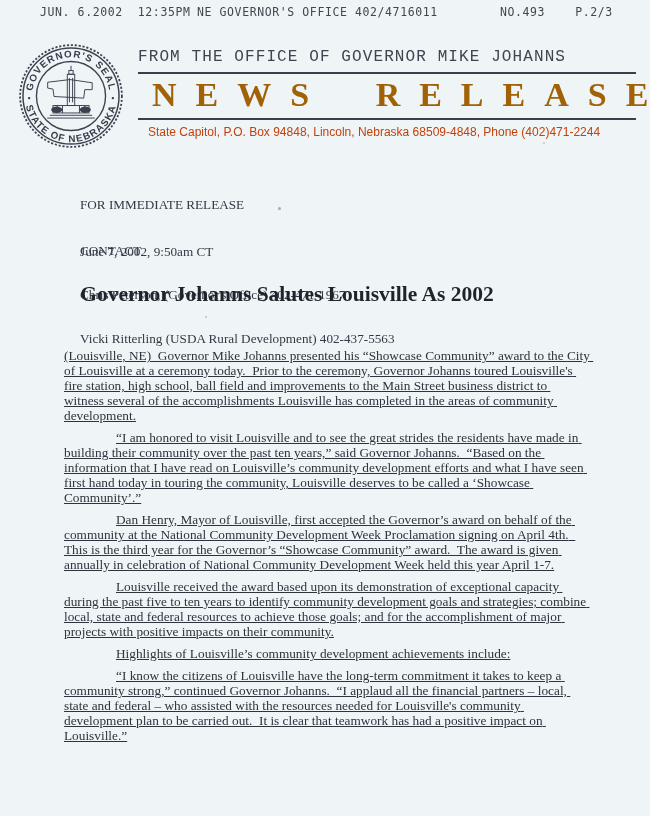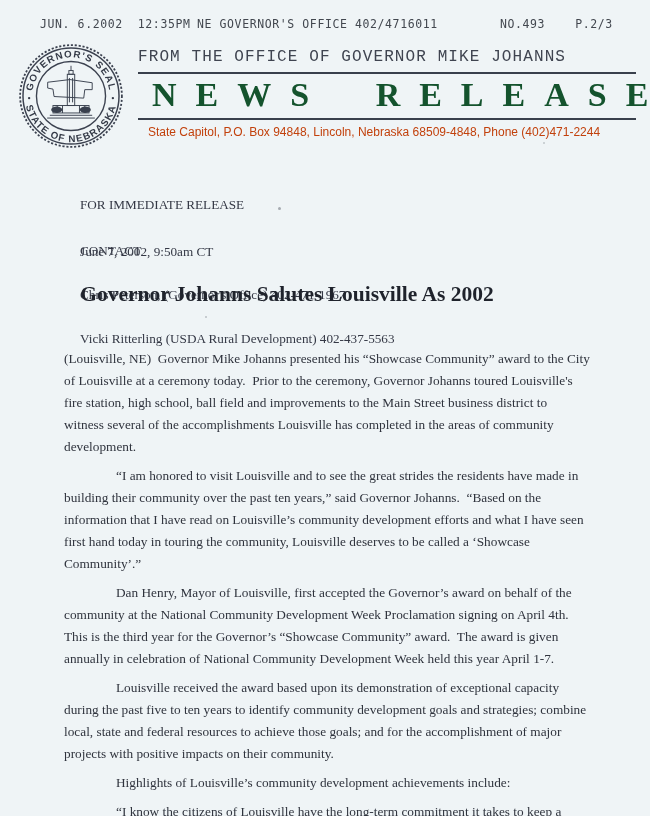"JUN. 6.2002 12:35PM" .fax-header { margin-top: 12px -> none }
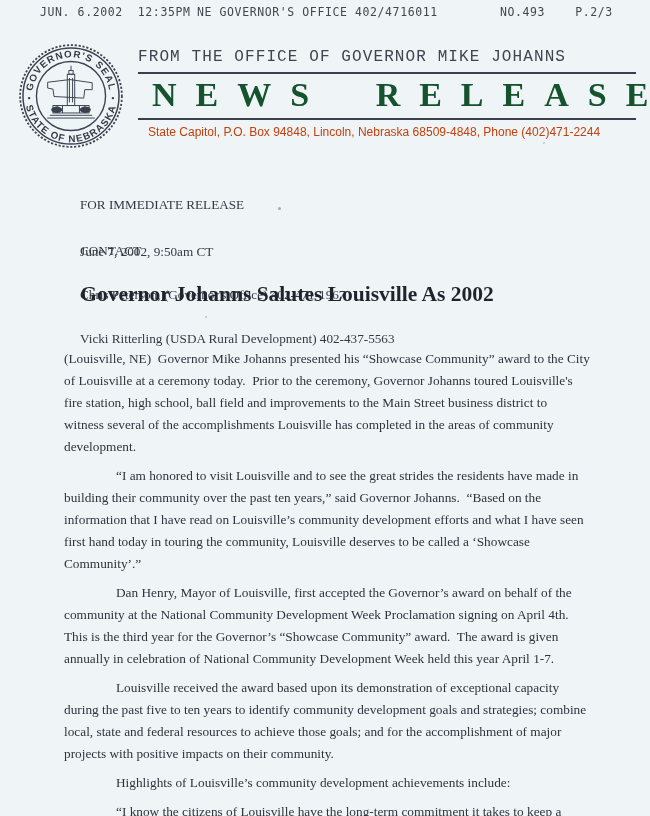"NEWS RELEASE" .news-release { color: #14532d -> #a16207 }
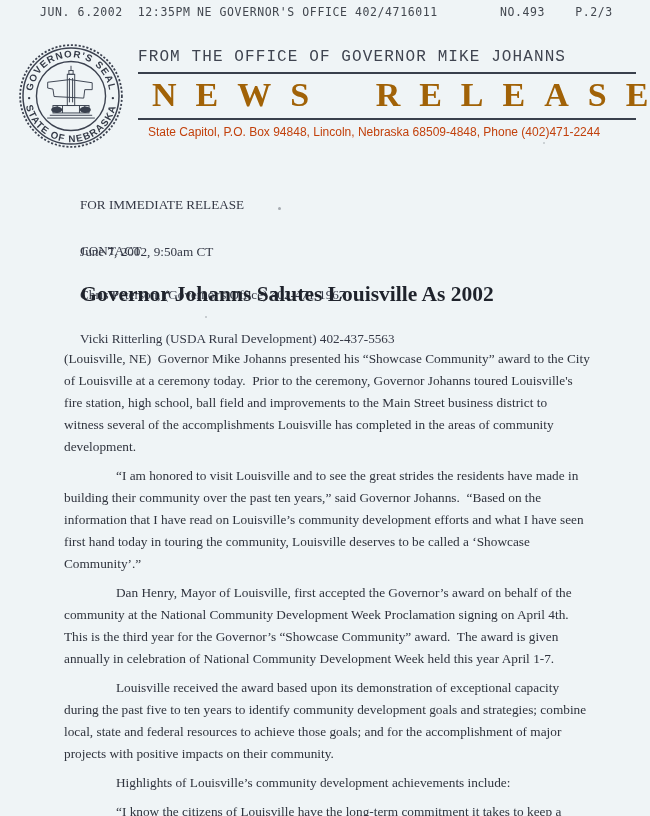"(Louisville, NE) Governor Mike Johanns" .body-copy p { line-height: 22px -> 15px; text-decoration: none -> underline }
